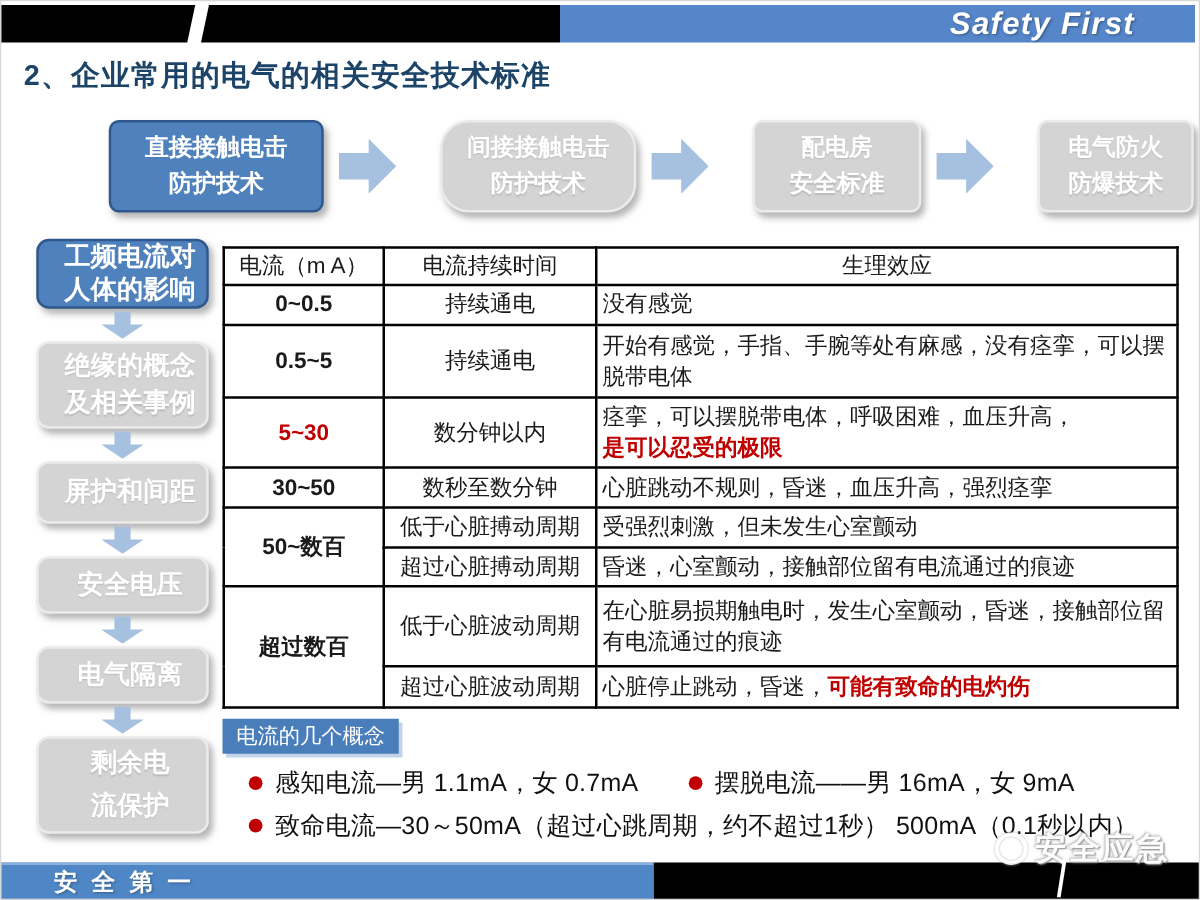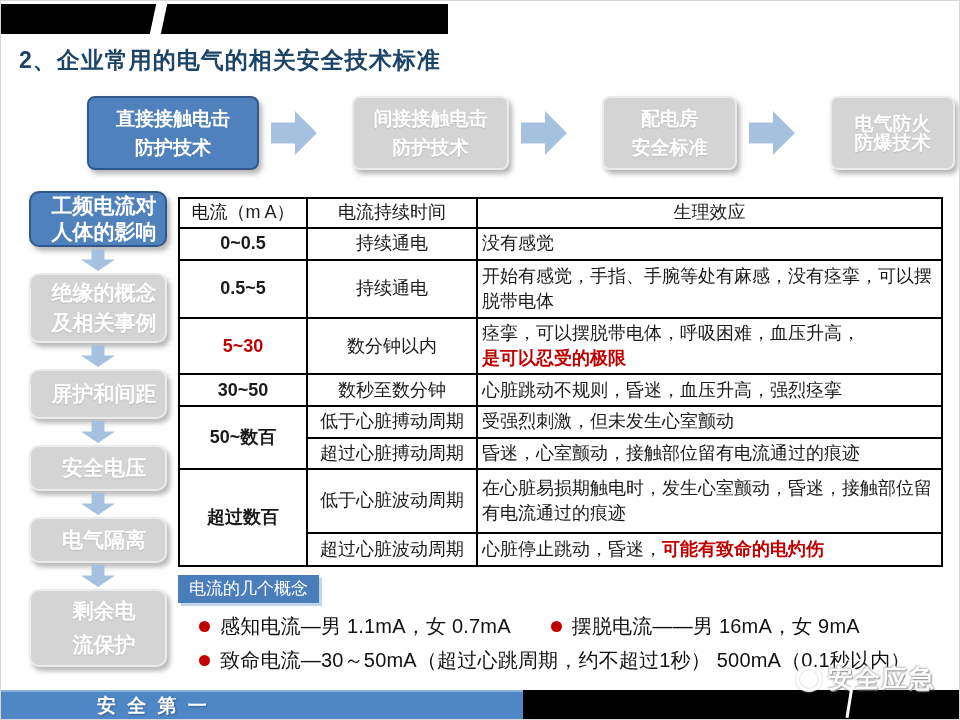"Safety First" div.tb-blue { html: none -> <div> <span>Safety First</span> </div> }
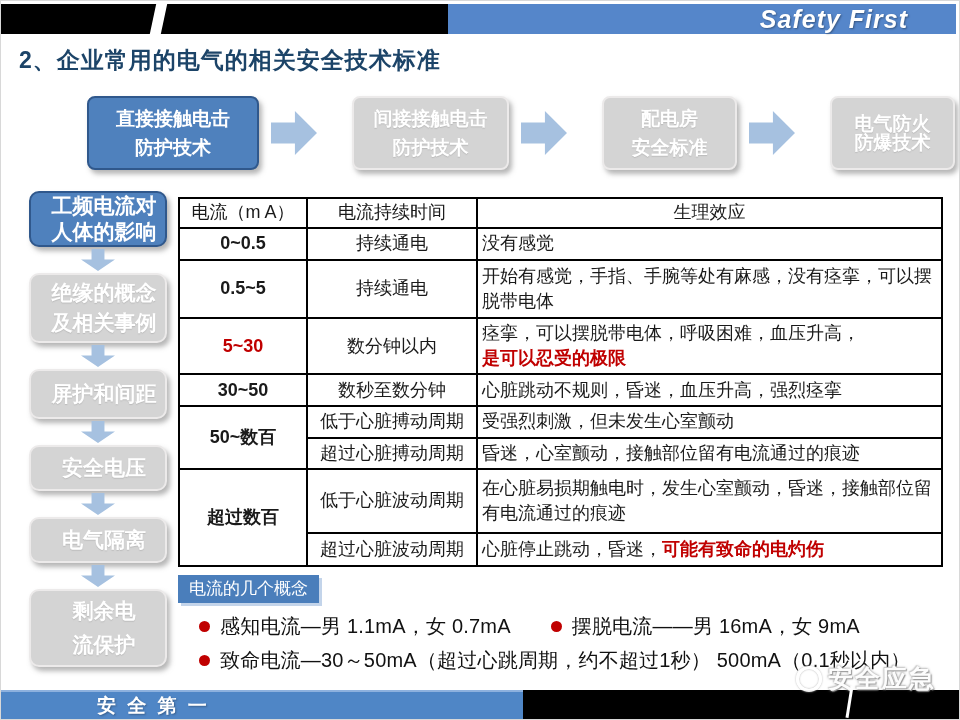"间接接触电击" .w2 { border-radius: none -> 23px }
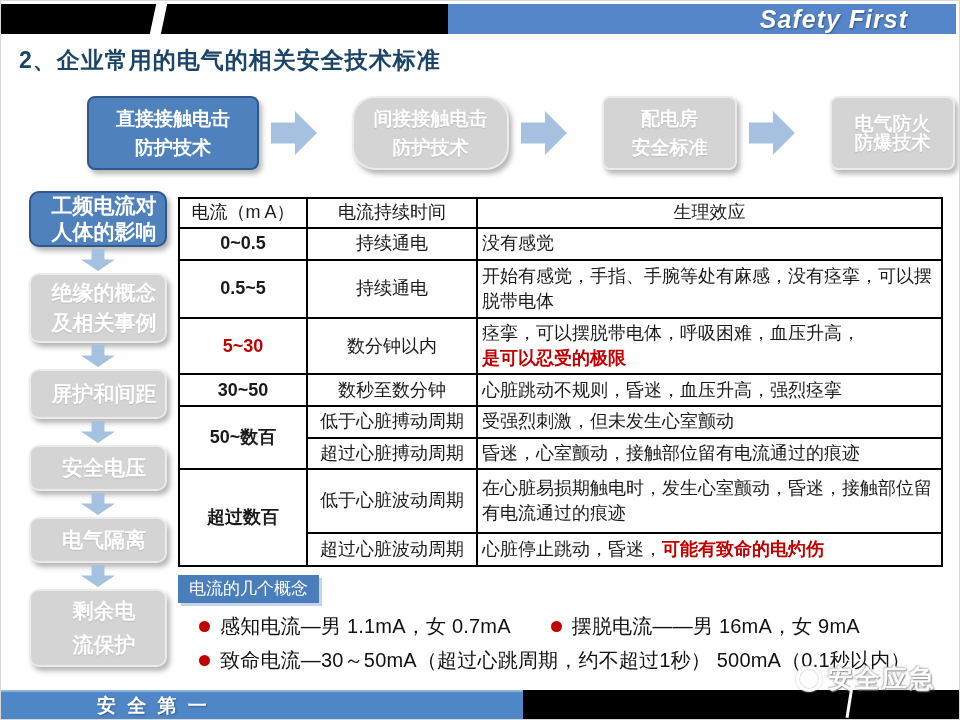"电气防火" .w4 { justify-content: center -> none }
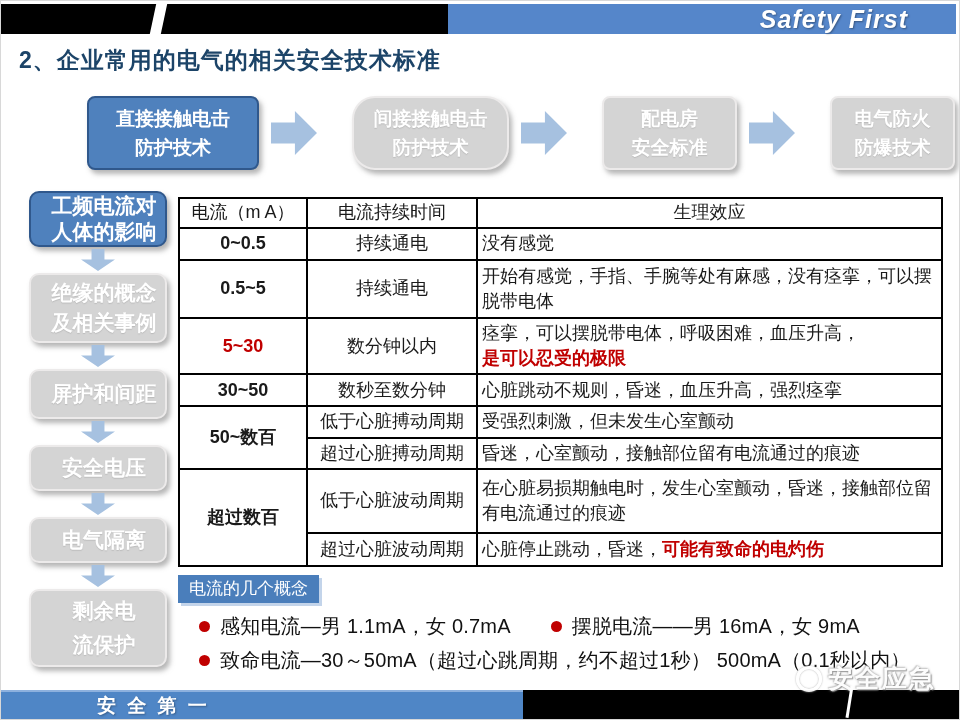"安 全 第 一" .foot-blue { padding-left: 96px -> 42px }
